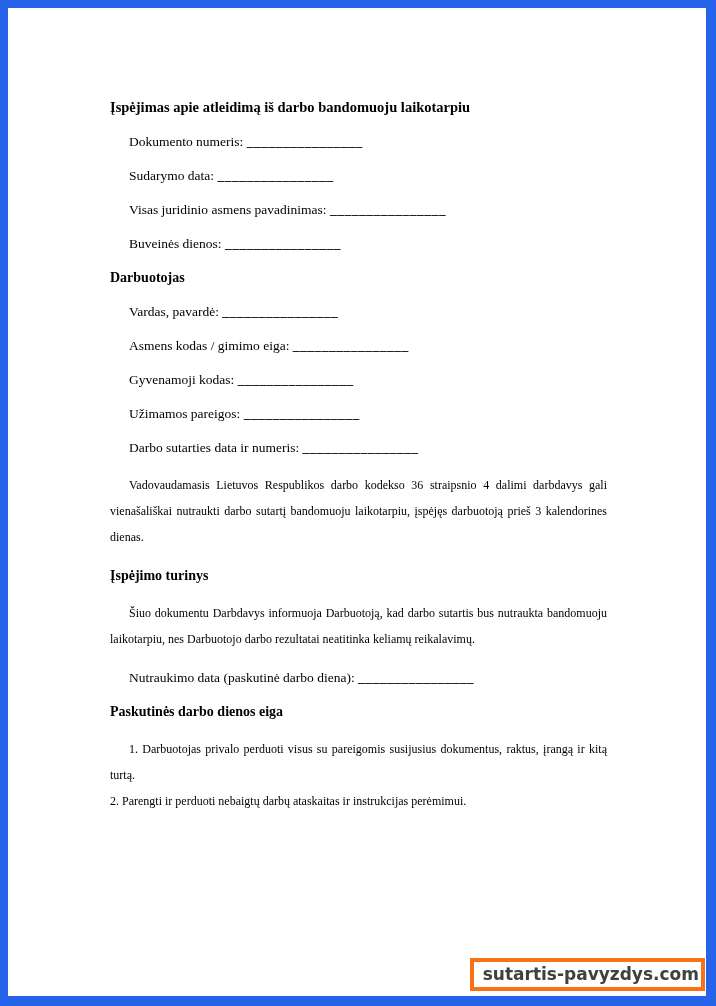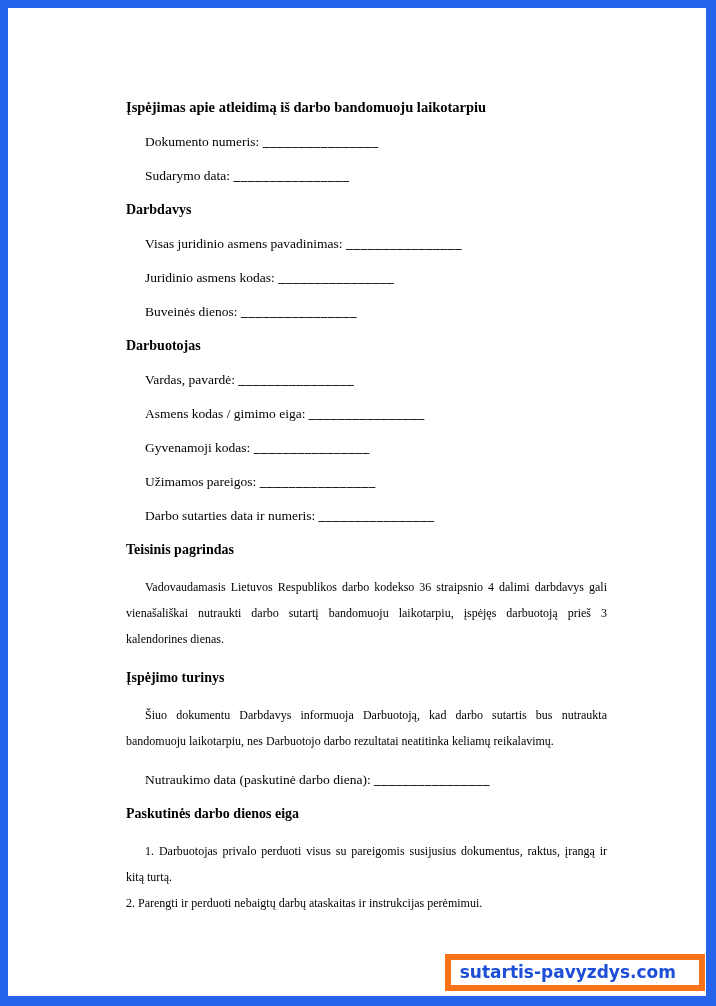"Įspėjimas apie atleidimą iš darbo" .content { margin-left: 16px -> none }
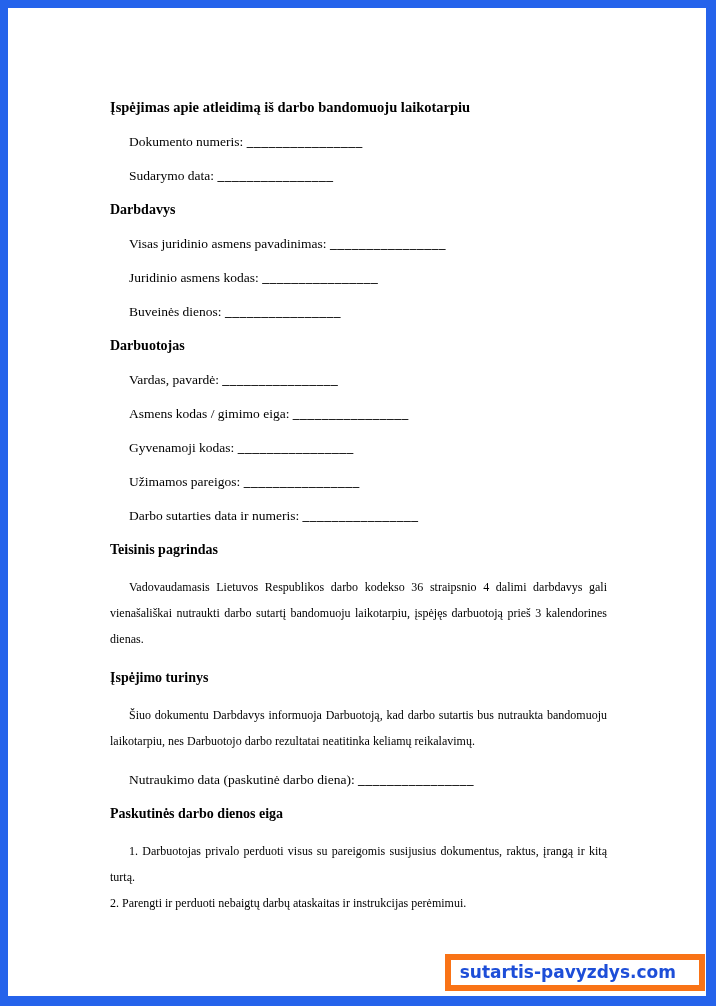"Darbdavys" h2.heading { html: <h2>Darbdavys</h2> -> none }
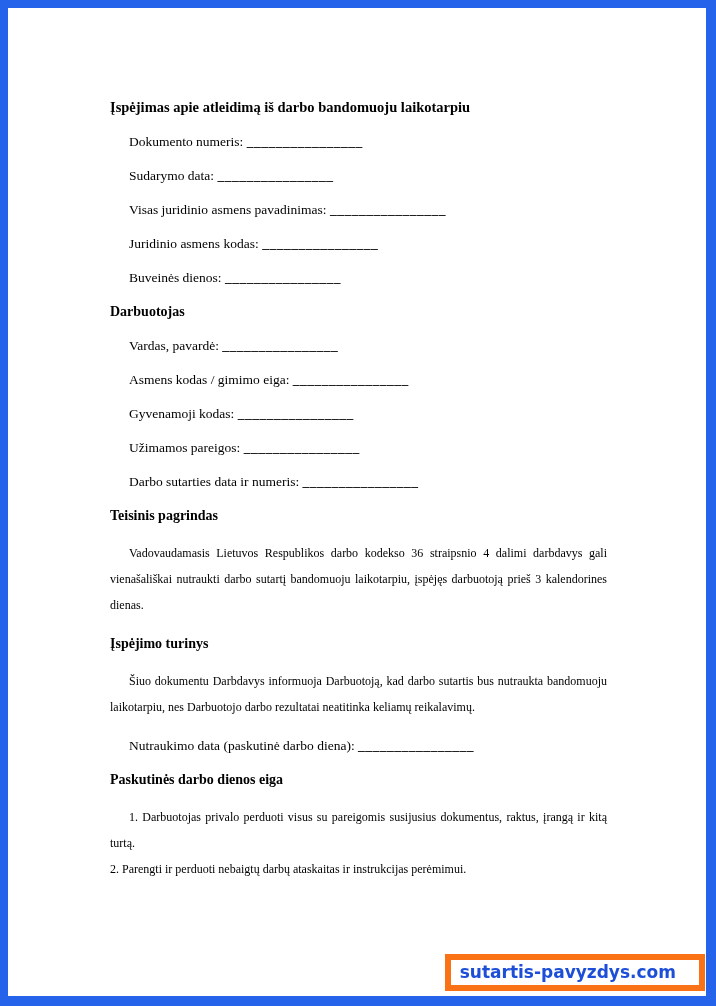"Juridinio asmens kodas: ________________" div.field { html: <div><span>Juridinio asmens kodas:</span> <span>________________</span></div> -> none }
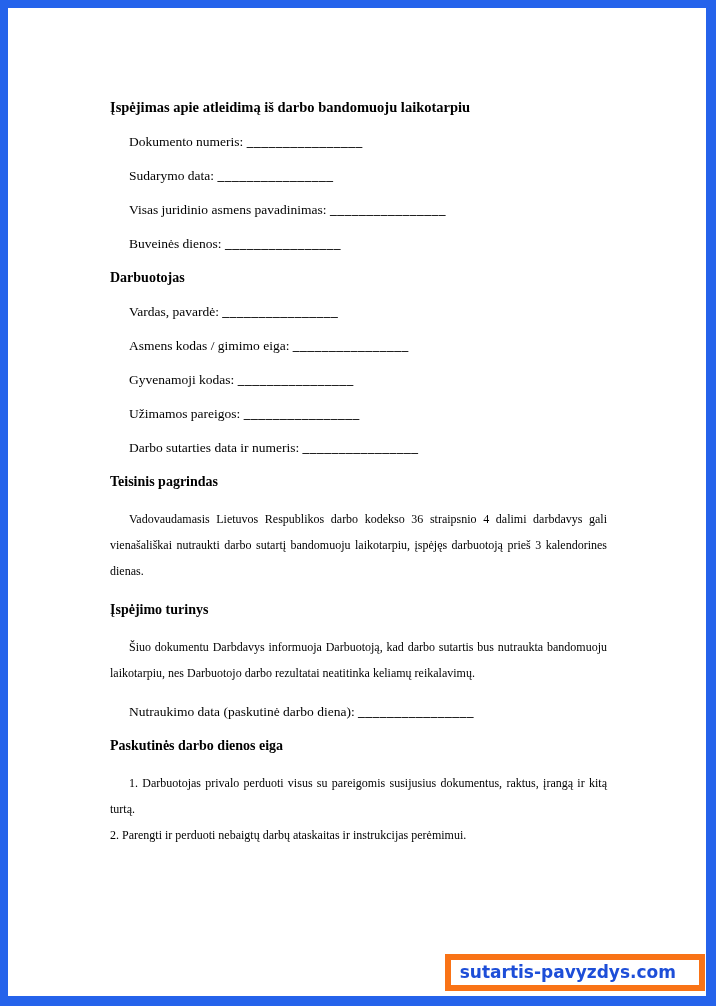"Teisinis pagrindas" h2.heading { html: <h2>Teisinis pagrindas</h2> -> none }
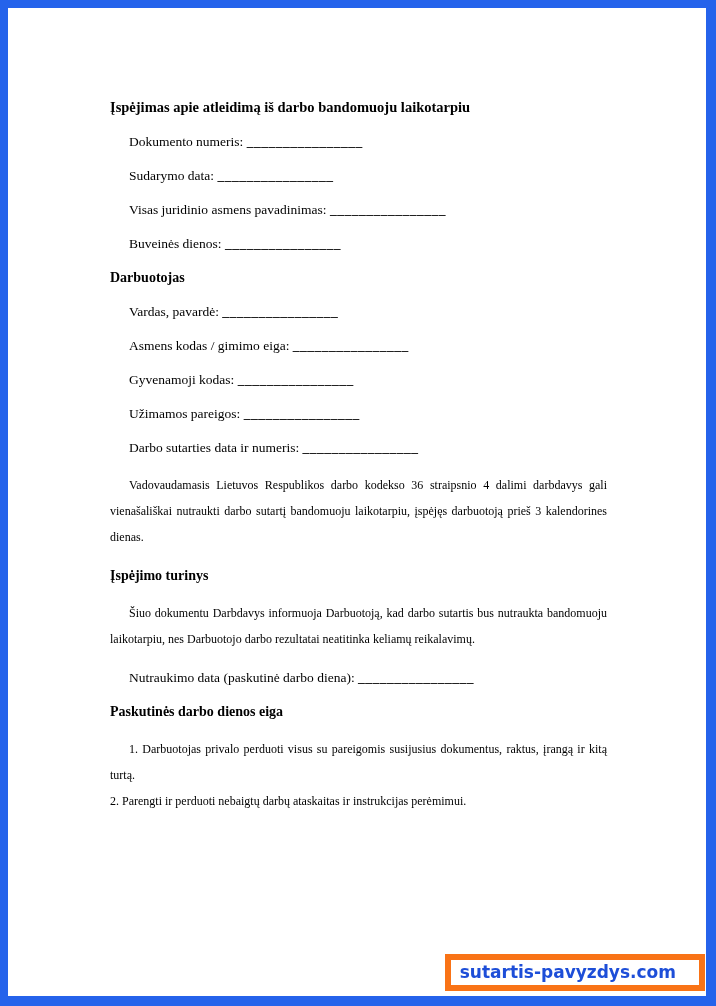"sutartis-pavyzdys.com" .badge { border: 6px solid #f97316 -> 4px solid #f97316; color: #1d4ed8 -> #404040; padding: 2px 23px 3px 9px -> 2px 2px 3px 9px }
